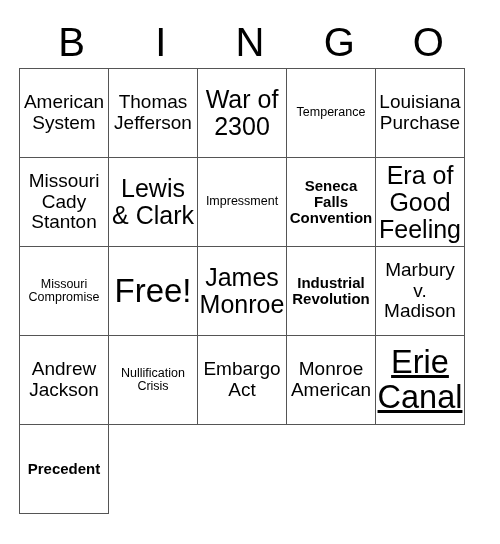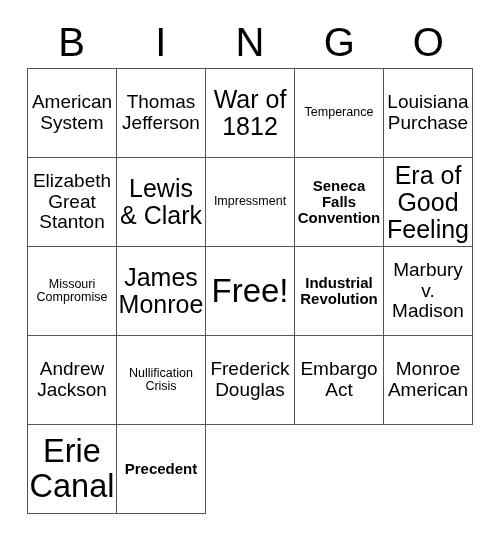"American System" #grid { left: 27px -> 19px }
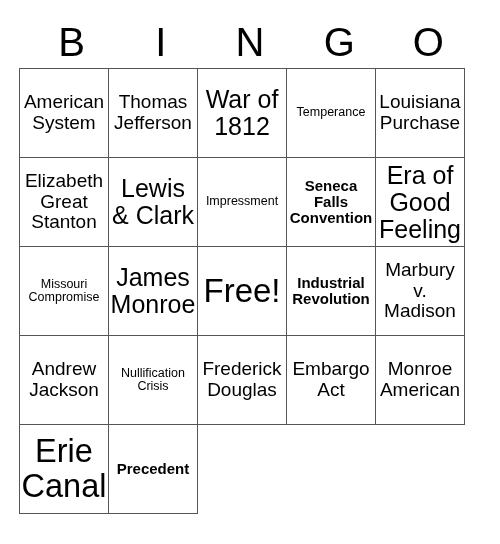"War of 1812" span.cell-text { text: 1812 -> 2300 }
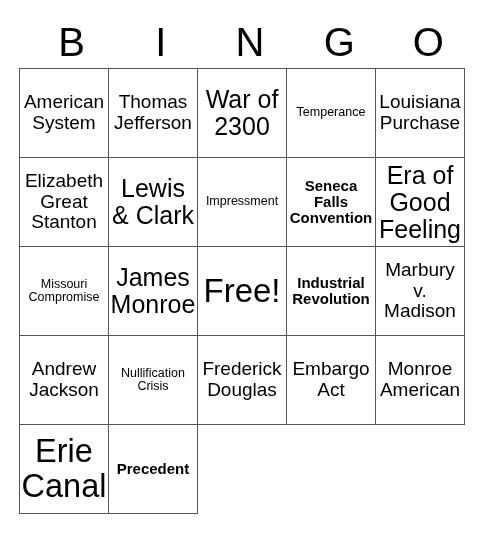"Elizabeth Great Stanton" span.cell-text { text: Elizabeth Great -> Missouri Cady }
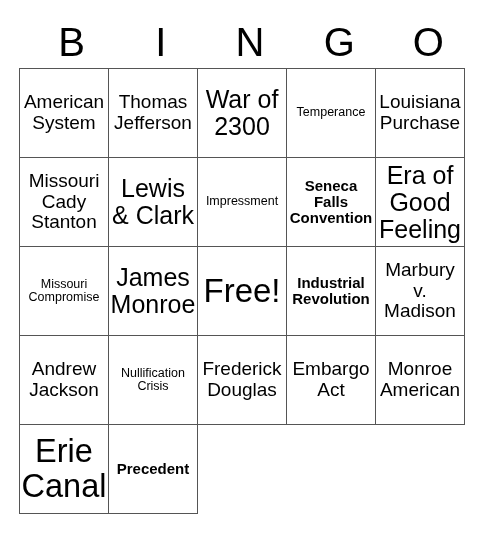"James Monroe" div.cell { order: before "Free!" -> after "Free!" }
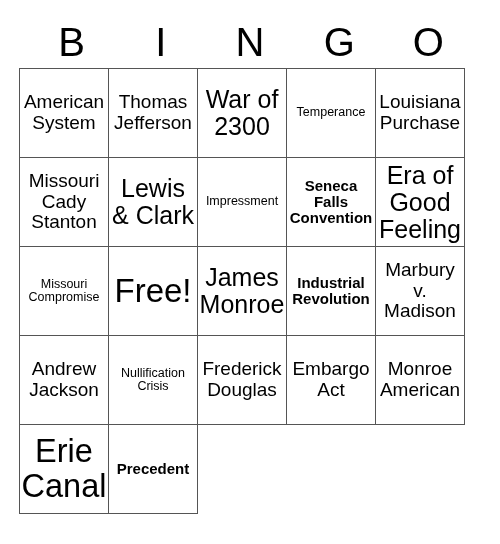"Frederick Douglas" div.cell { html: <div> <span>Frederick Douglas</span> </div> -> none }
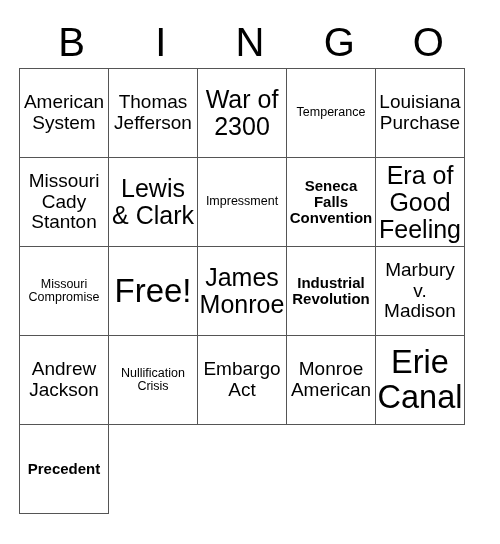"Erie Canal" span.cell-text { text-decoration: none -> underline }
